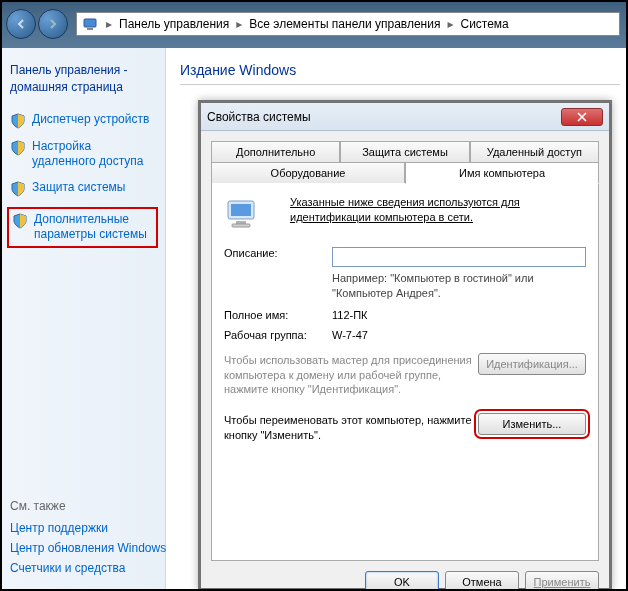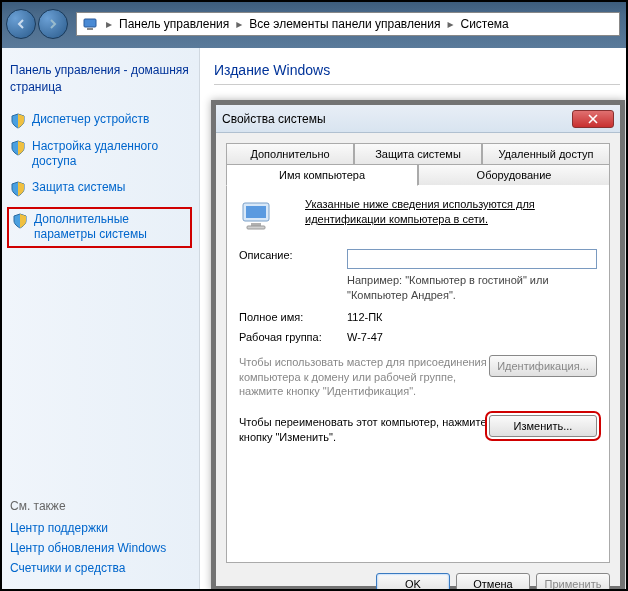"Панель управления - домашняя страница" .sidebar { width: 200px -> 166px }
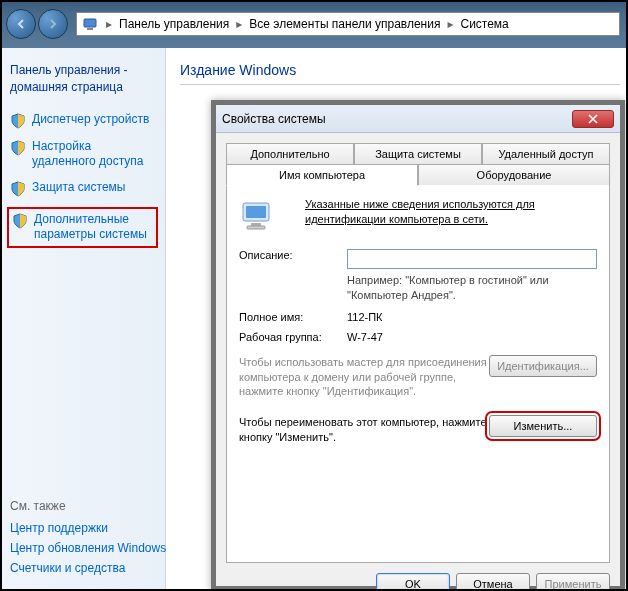"Свойства системы" .dialog { border: 5px solid #737373 -> 3px solid #737373; left: 211px -> 198px }
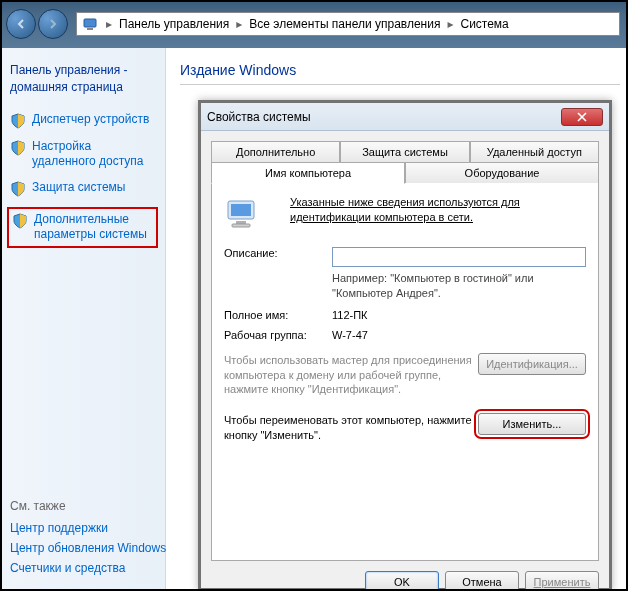"Имя компьютера" div.tab { order: before "Оборудование" -> after "Оборудование" }
